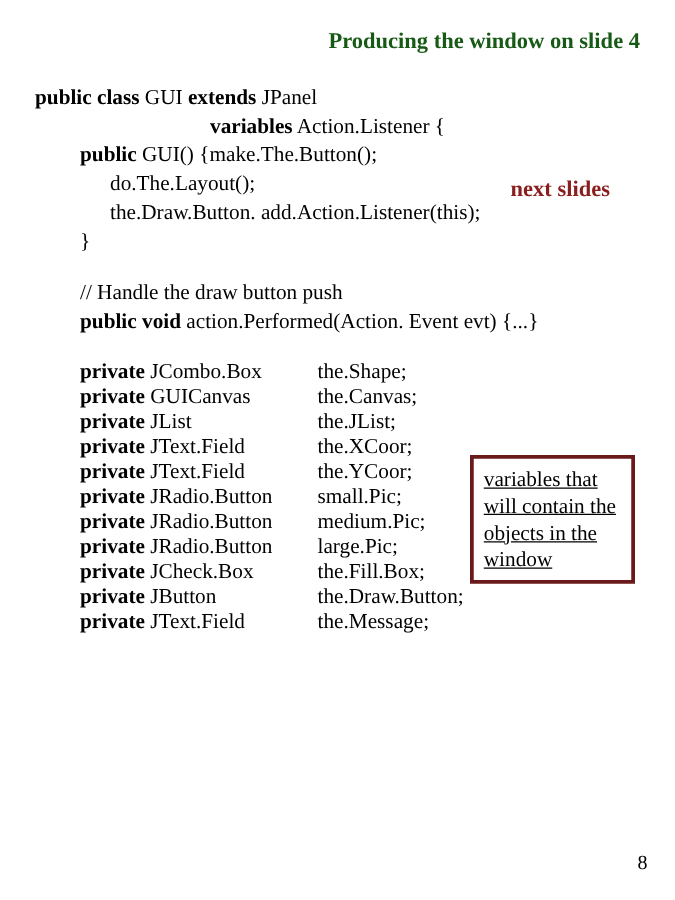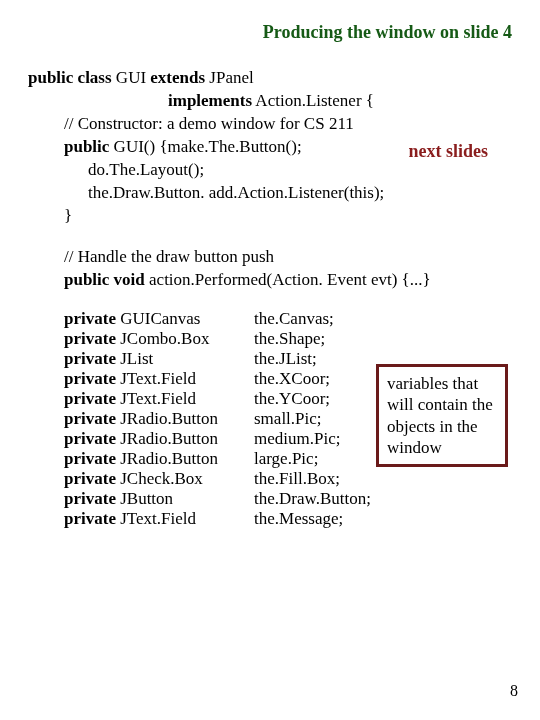"implements" span.bold { text: implements -> variables }
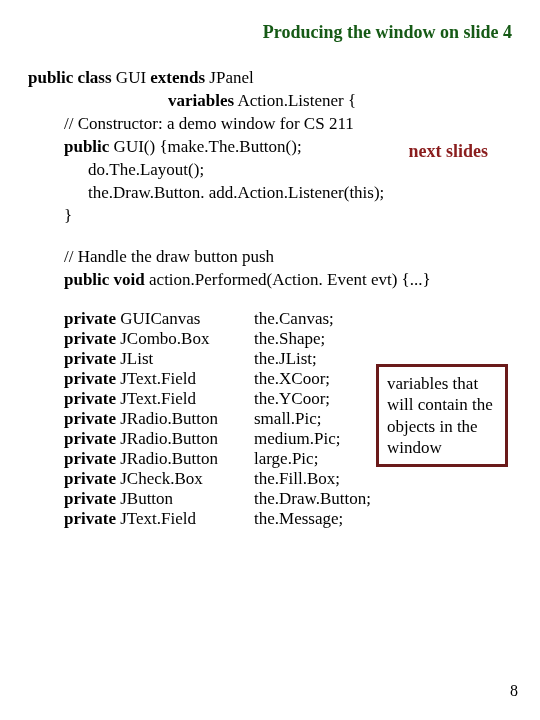"// Constructor: a demo window" div.line { html: <div>// Constructor: a demo window for CS 211</div> -> none }
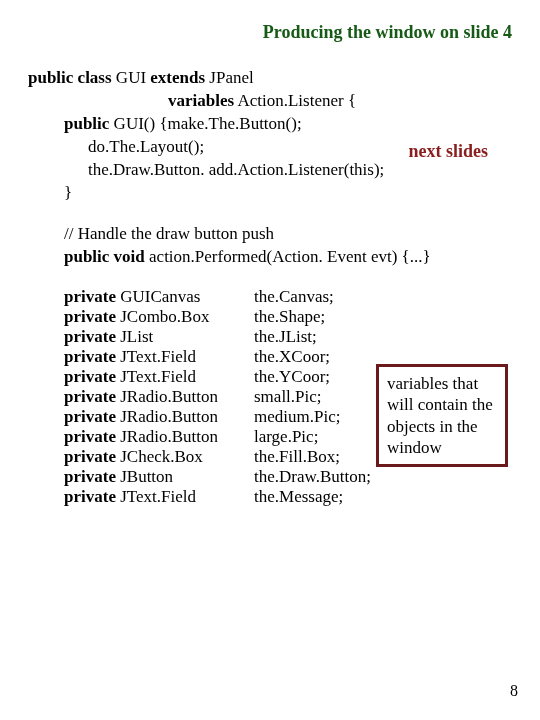"private GUICanvas" div.decl-row { order: before "private JCombo.Box" -> after "private JCombo.Box" }
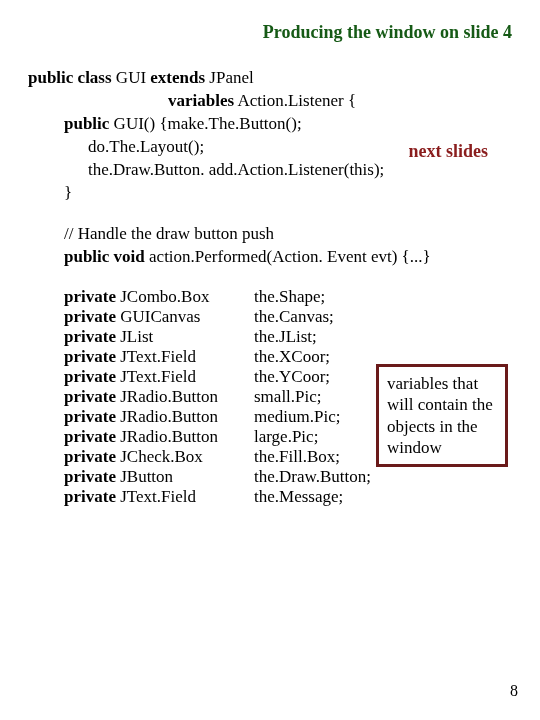"variables that will contain the" .vars-note { text-decoration: none -> underline }
